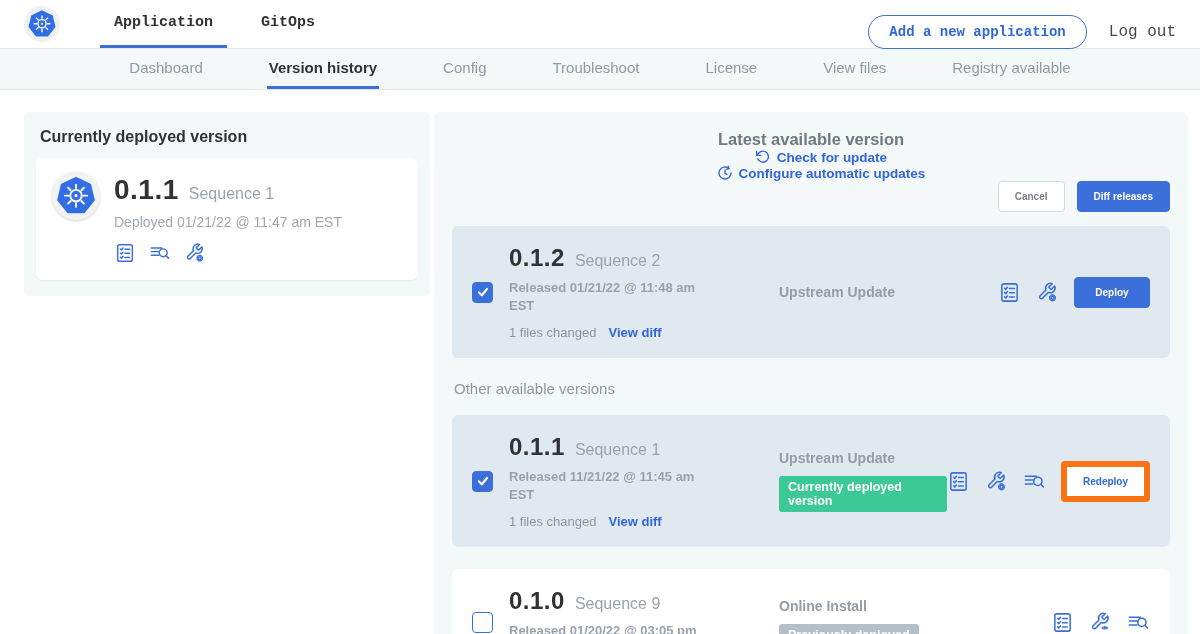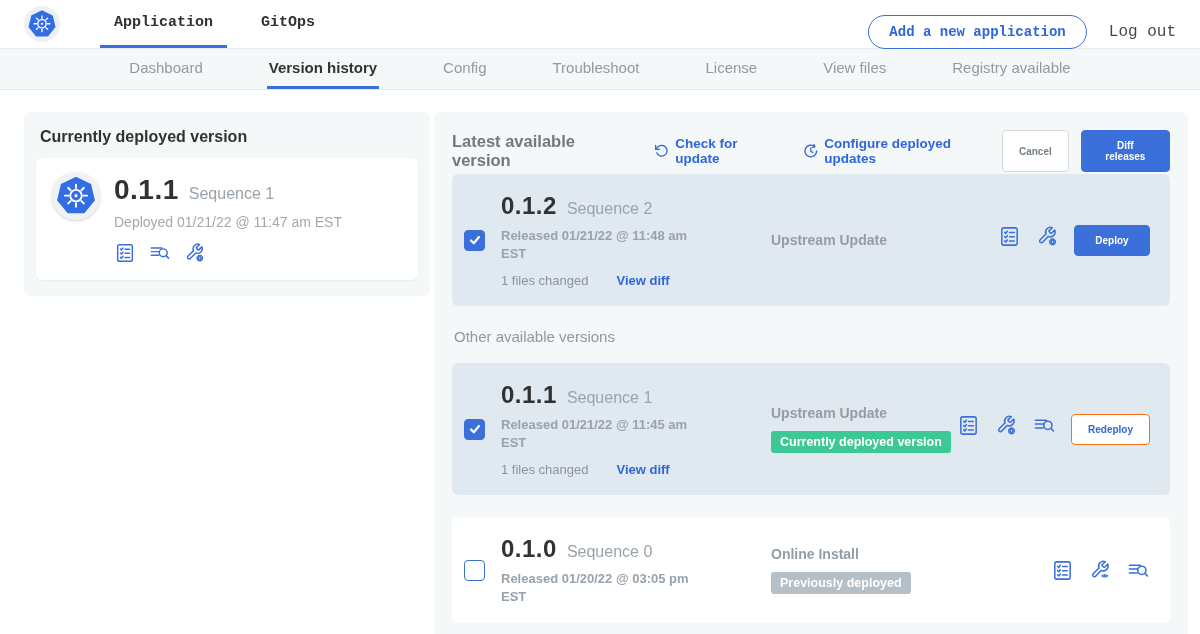"Latest available version" .rp-header { flex-direction: none -> column; margin: 2px 0 2px 0 -> 2px 0 14px 0 }
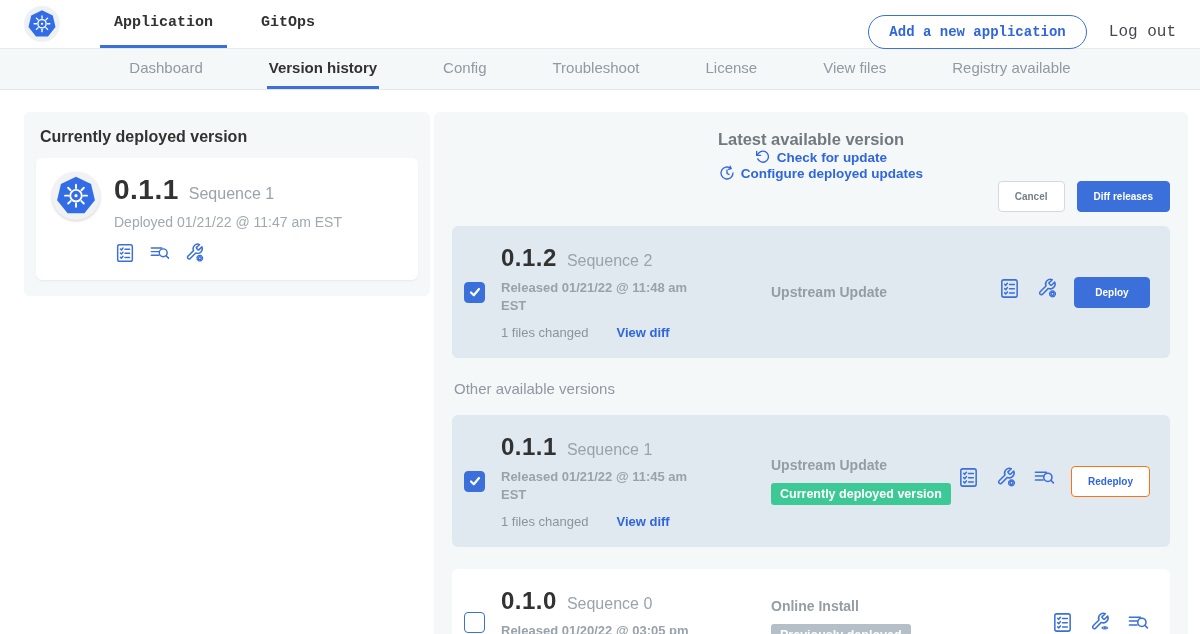"Configure deployed updates" span { text: deployed -> automatic }
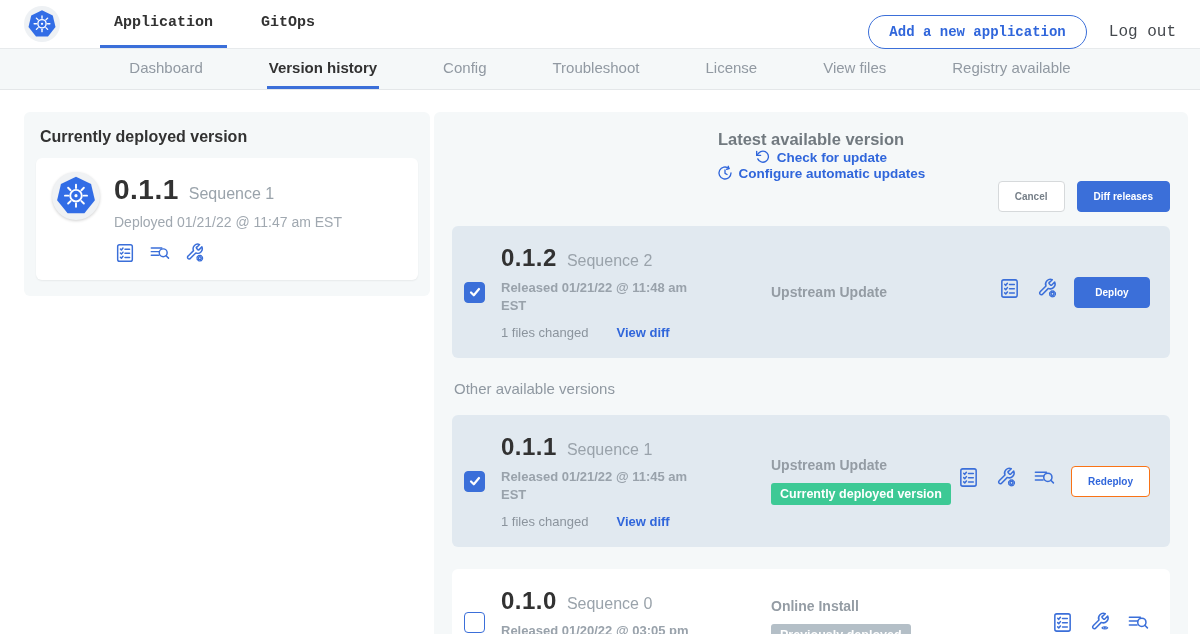"0.1.2" .vrow { padding: 18px 20px 18px 12px -> 18px 20px 18px 20px }
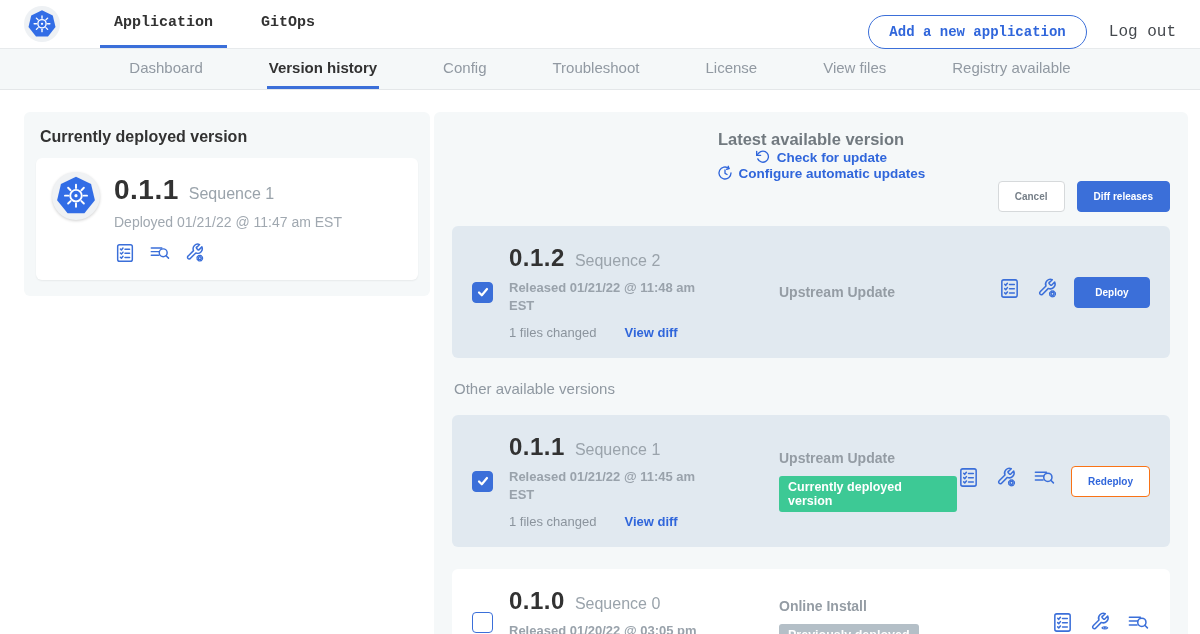"Deploy" .vactions { align-items: flex-start -> center }
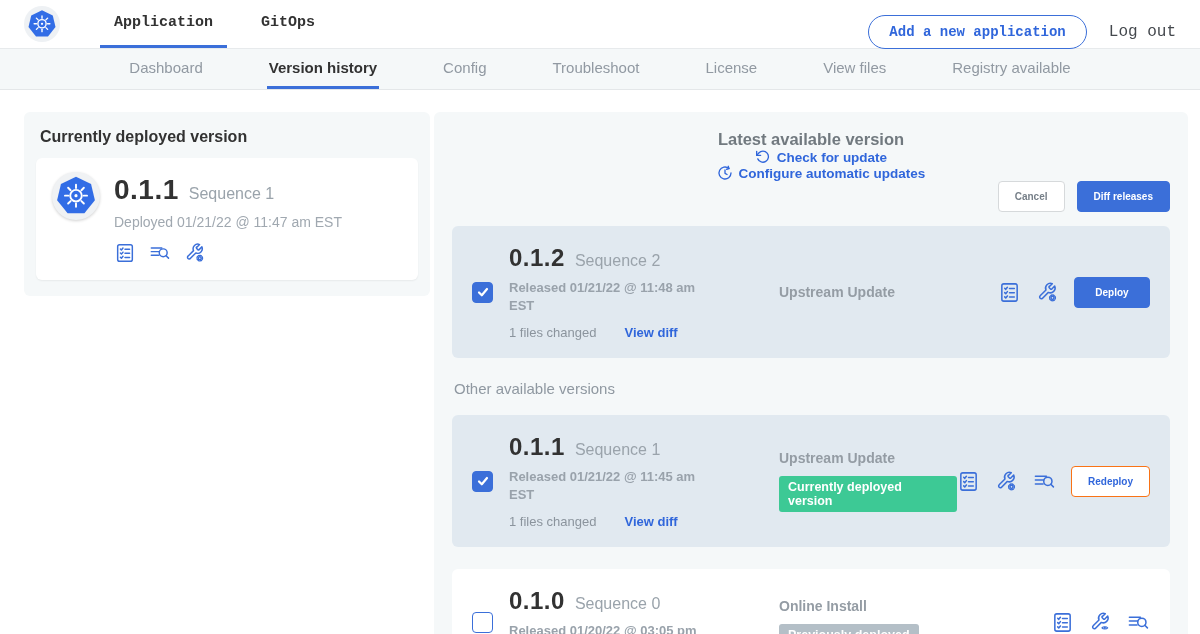"1 files changed" .vfiles { gap: 28px -> 12px }
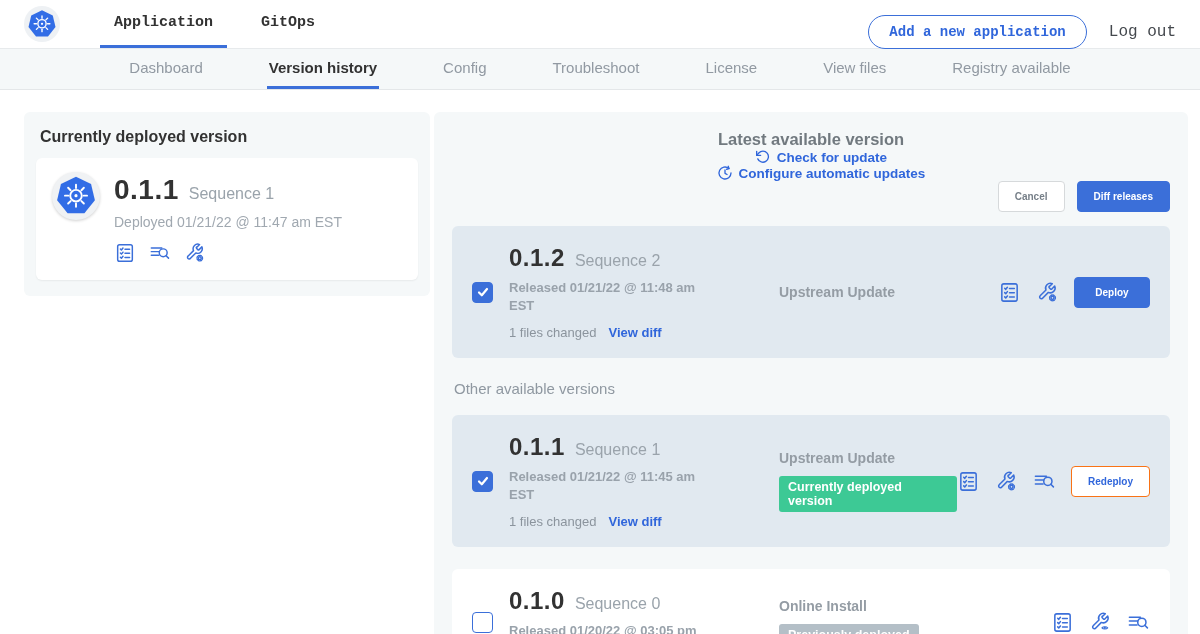"Released 01/21/22 @ 11:45 am" div.vreleased { text: 01/21/22 -> 11/21/22 }
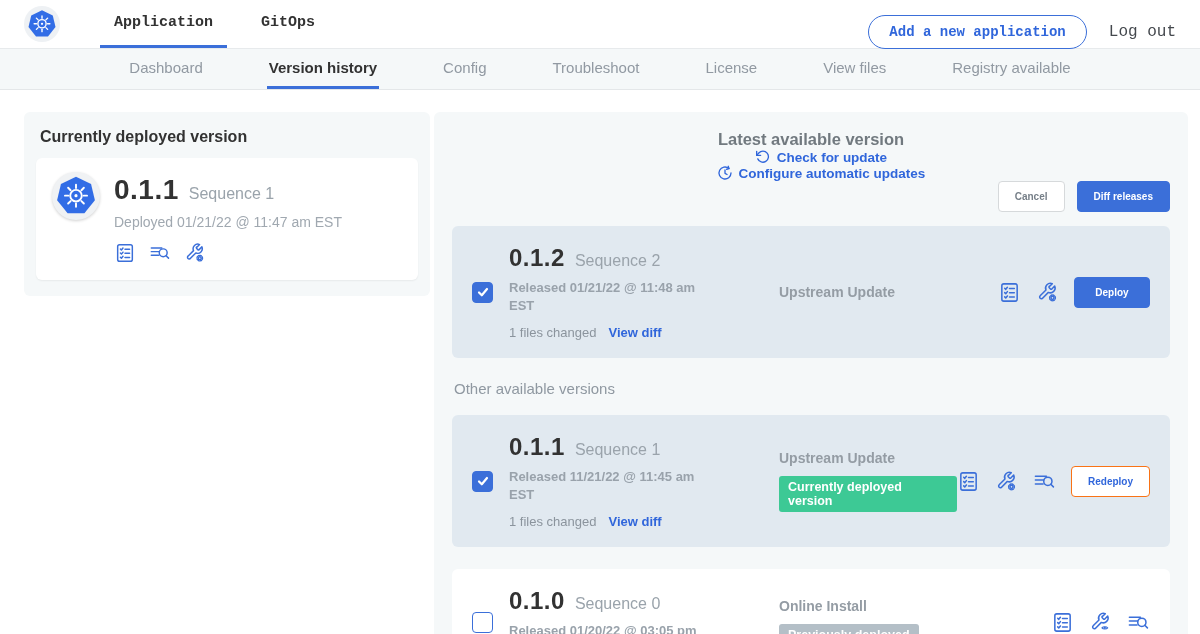"Redeploy" .btn-secondary { border: 1px solid #f97316 -> 6px solid #f97316 }
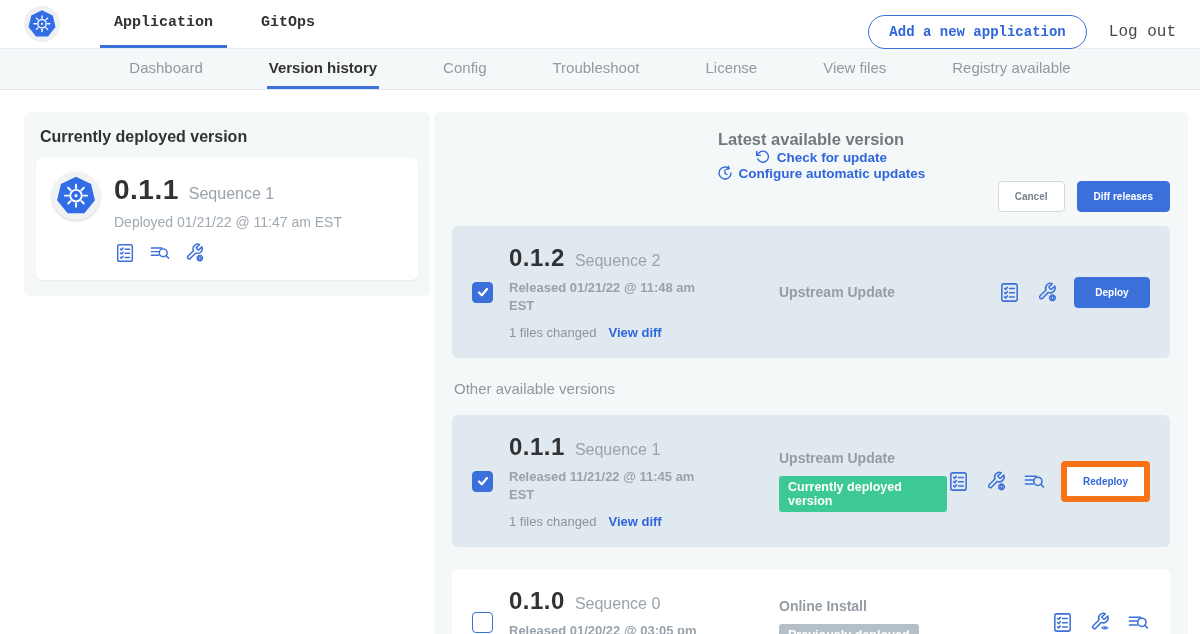"Sequence 0" span.seq { text: 0 -> 9 }
